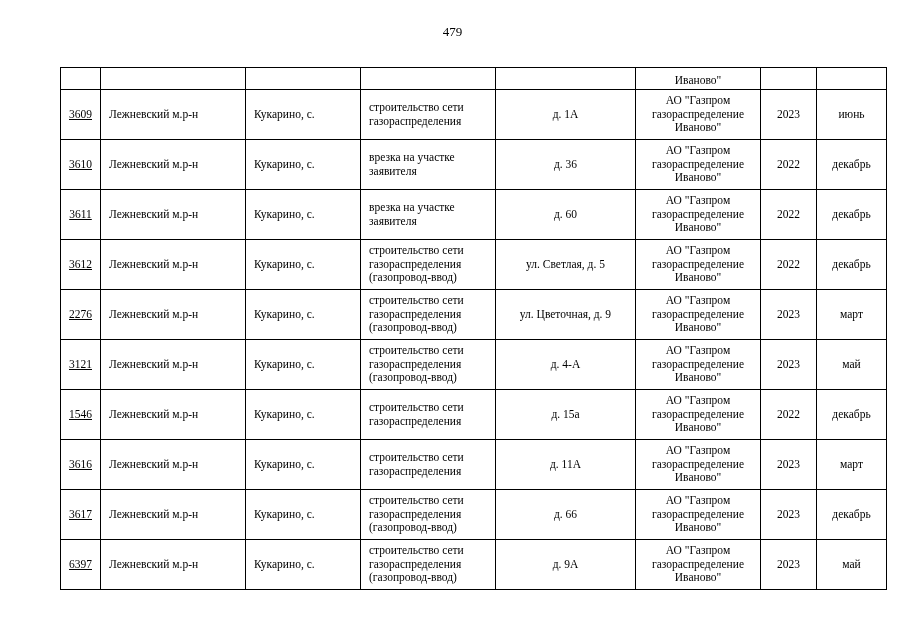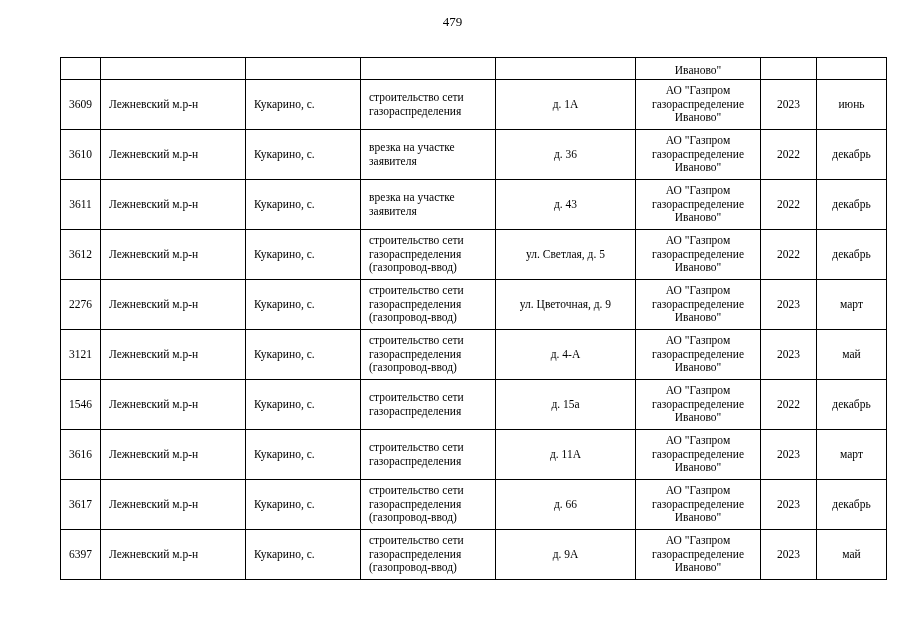"479" .page { margin-top: none -> 10px }
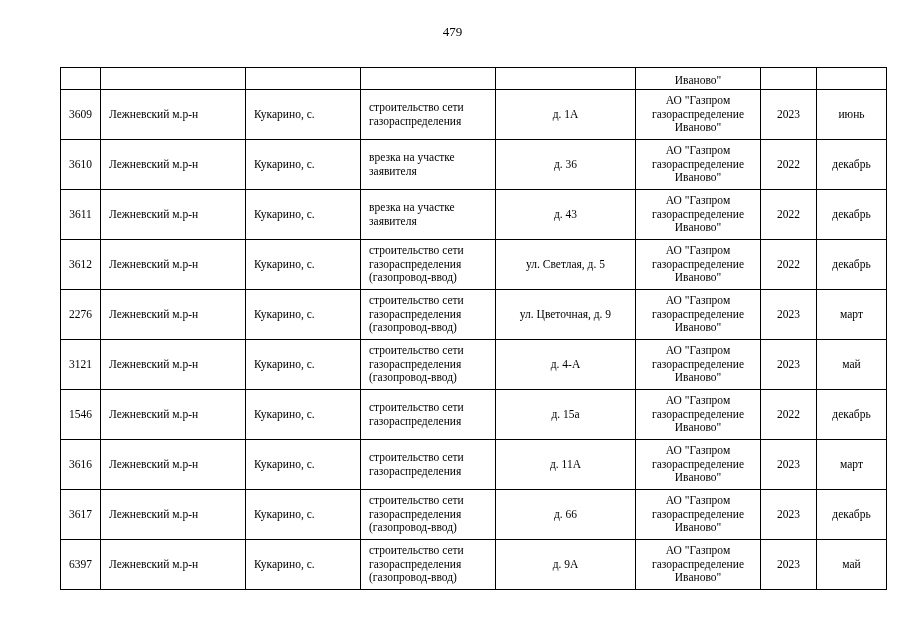"3609" td.idx { text-decoration: none -> underline }
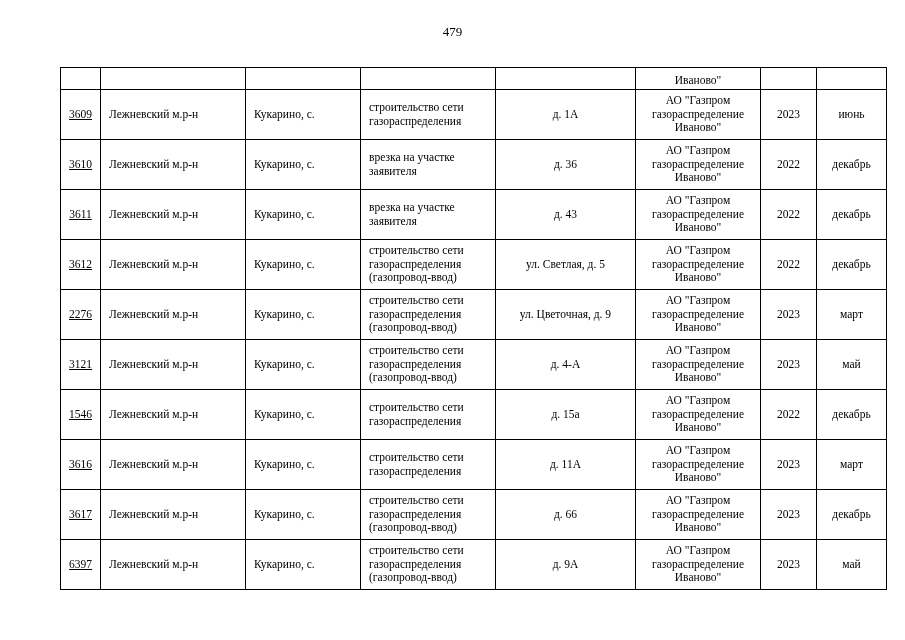"д. 43" td { text: 43 -> 60 }
